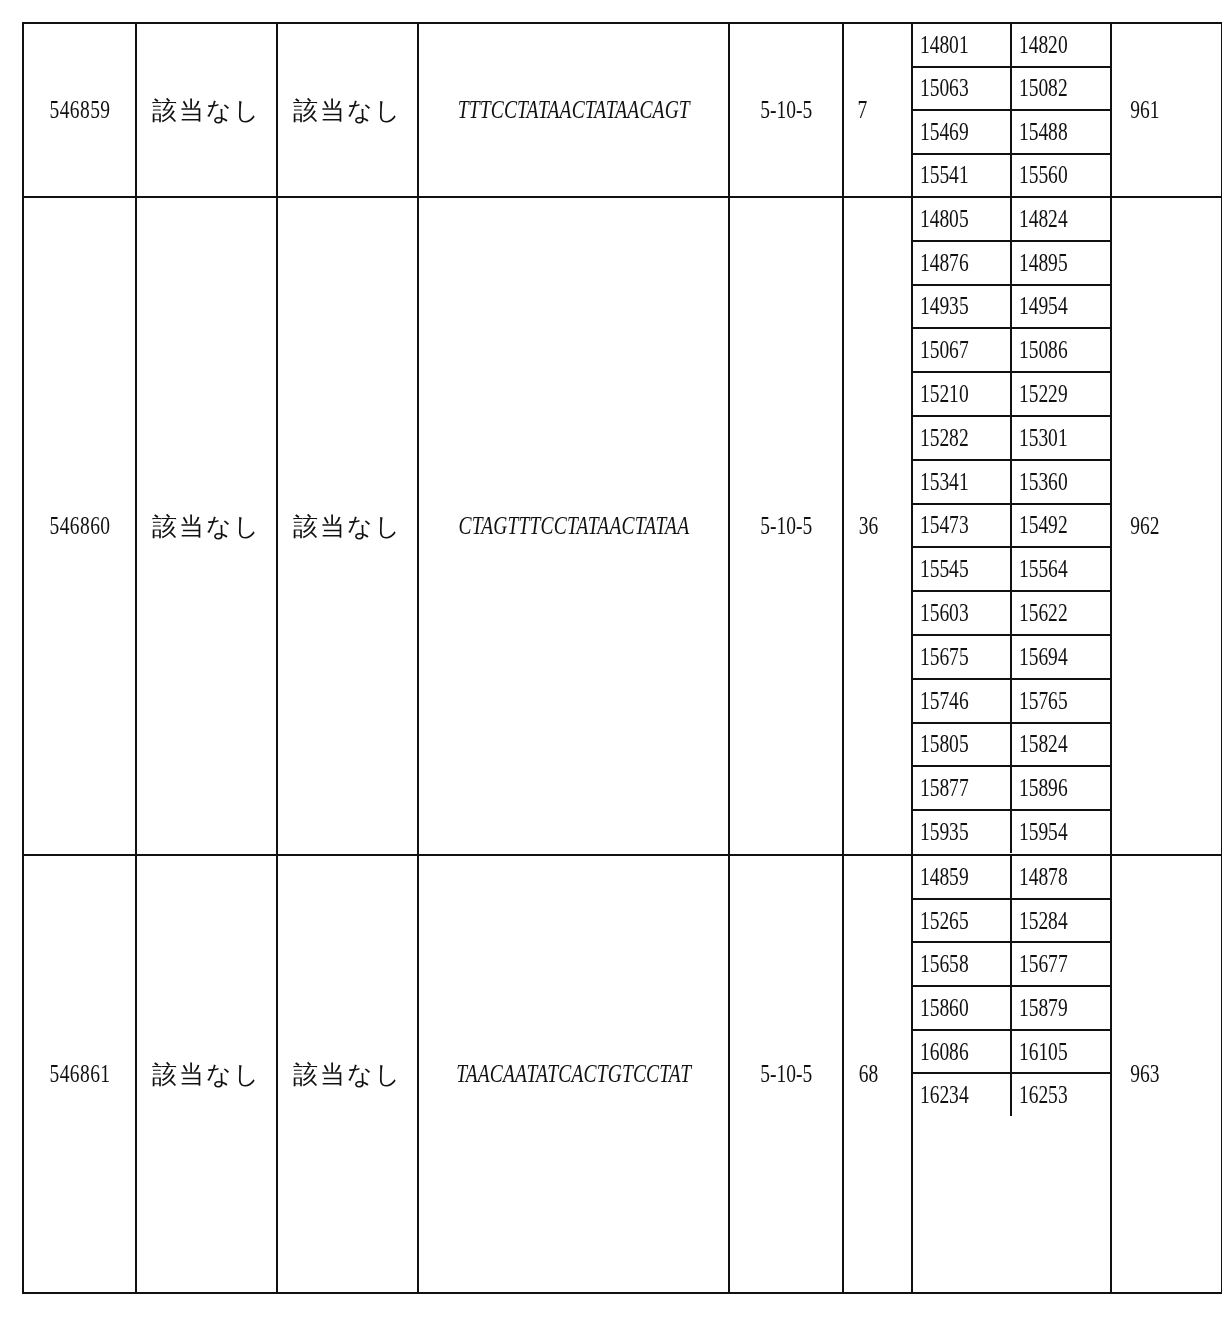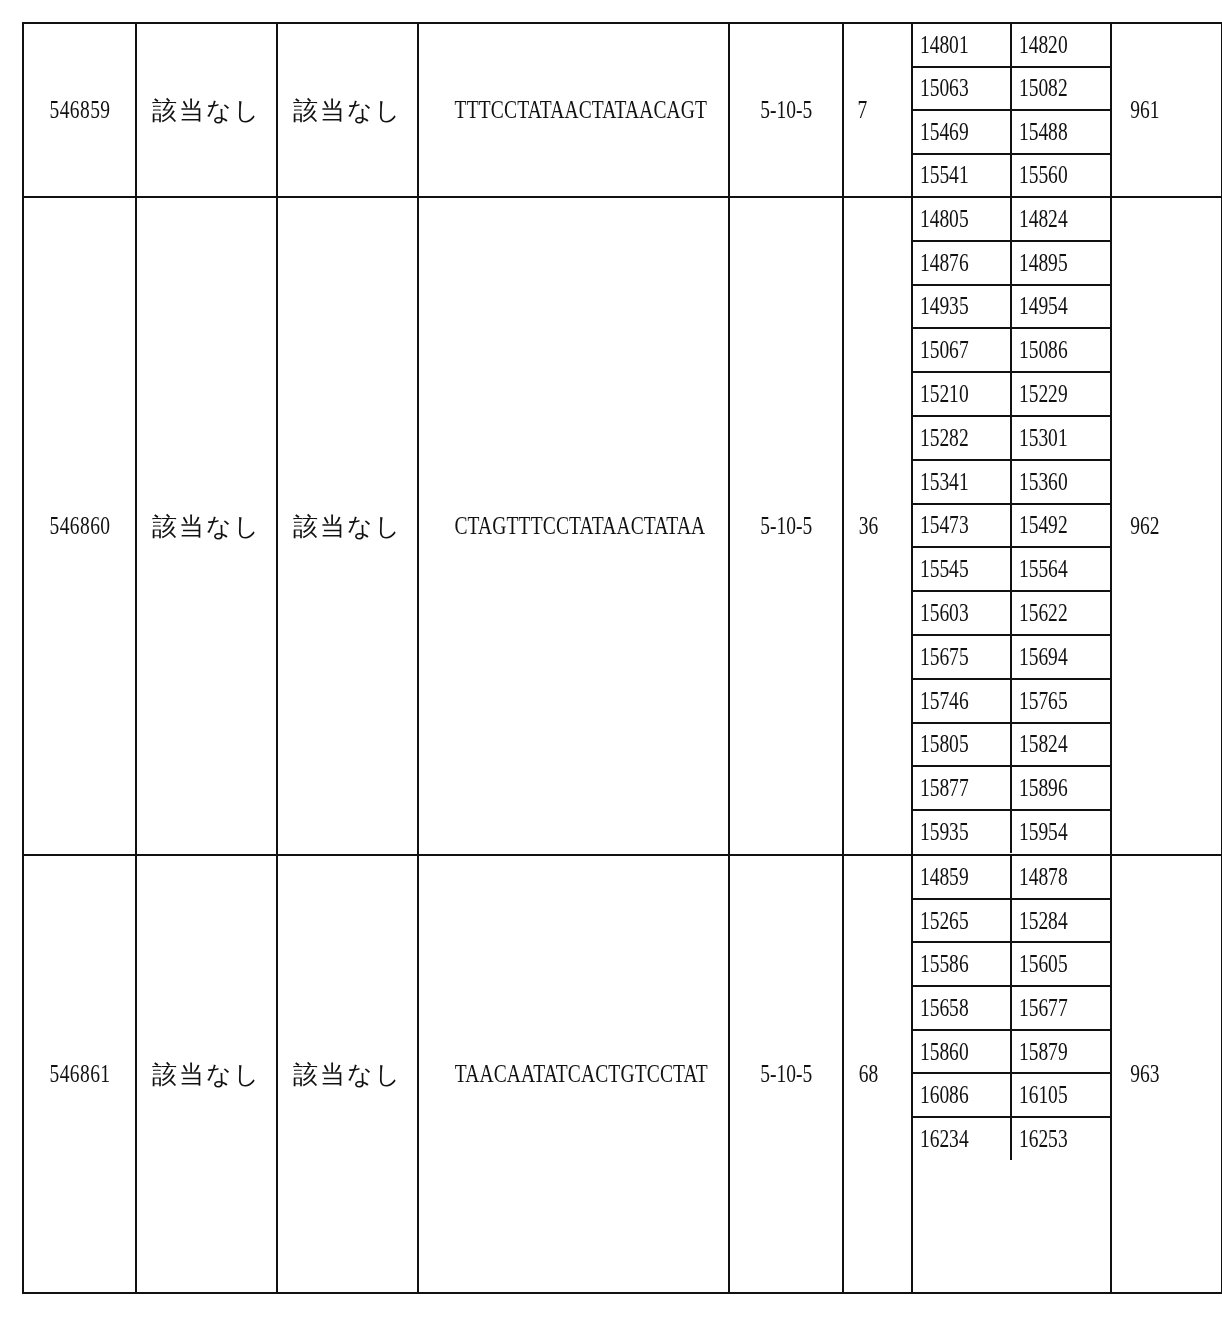"TTTCCTATAACTATAACAGT" td.c-seq { font-style: none -> italic; text-align: right -> center }
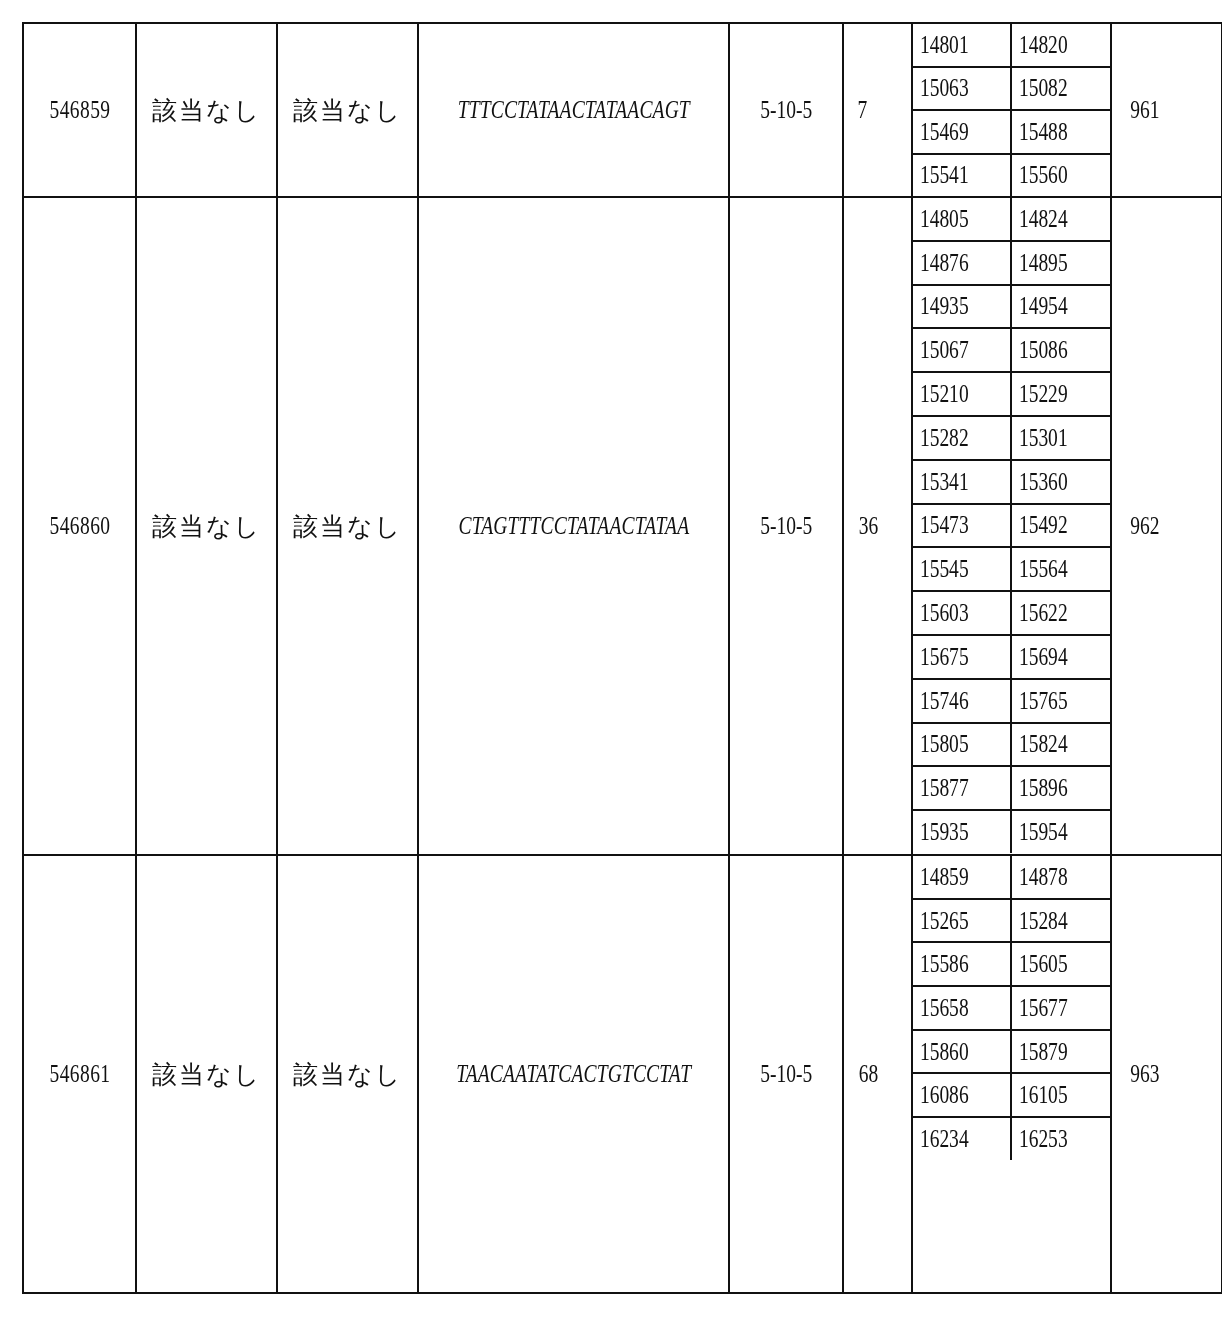"15586" tr { html: <tr> <td><span>15586</span></td> <td><span>15605</span></td> </tr> -> none }
